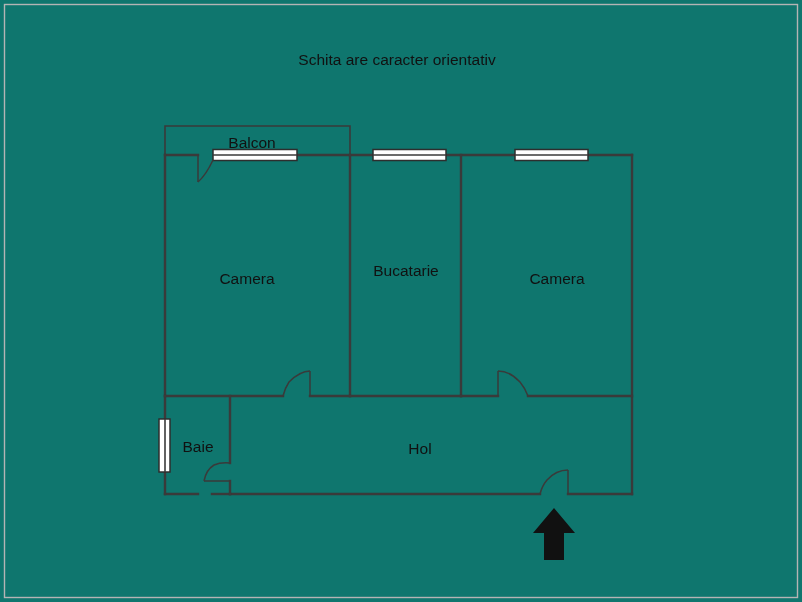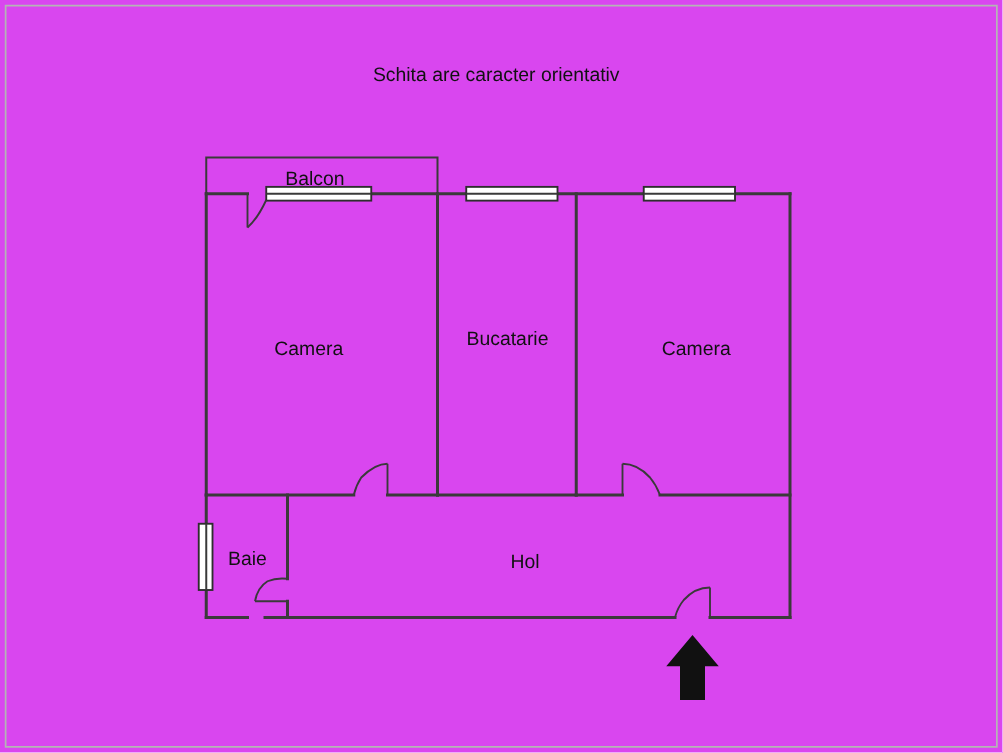"Schita are caracter orientativ" #plan-root { background: #d946ef -> #0f766e }
